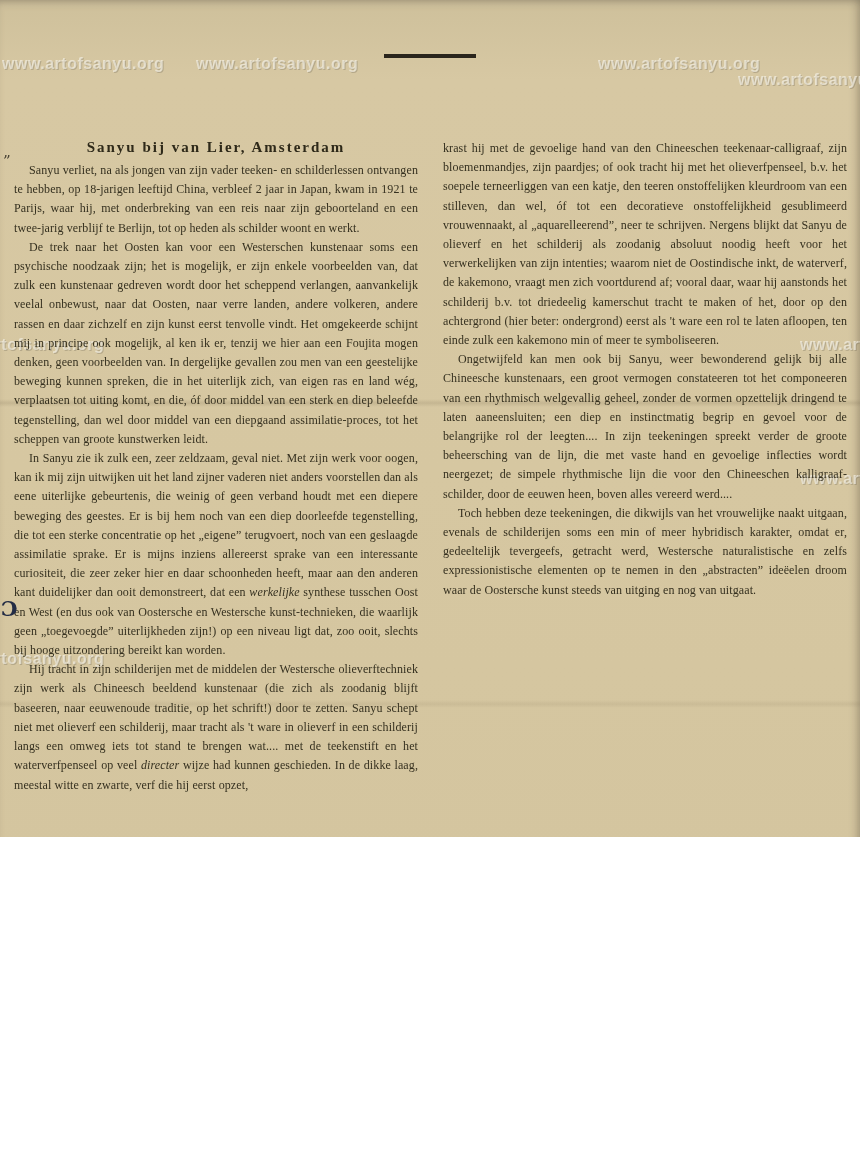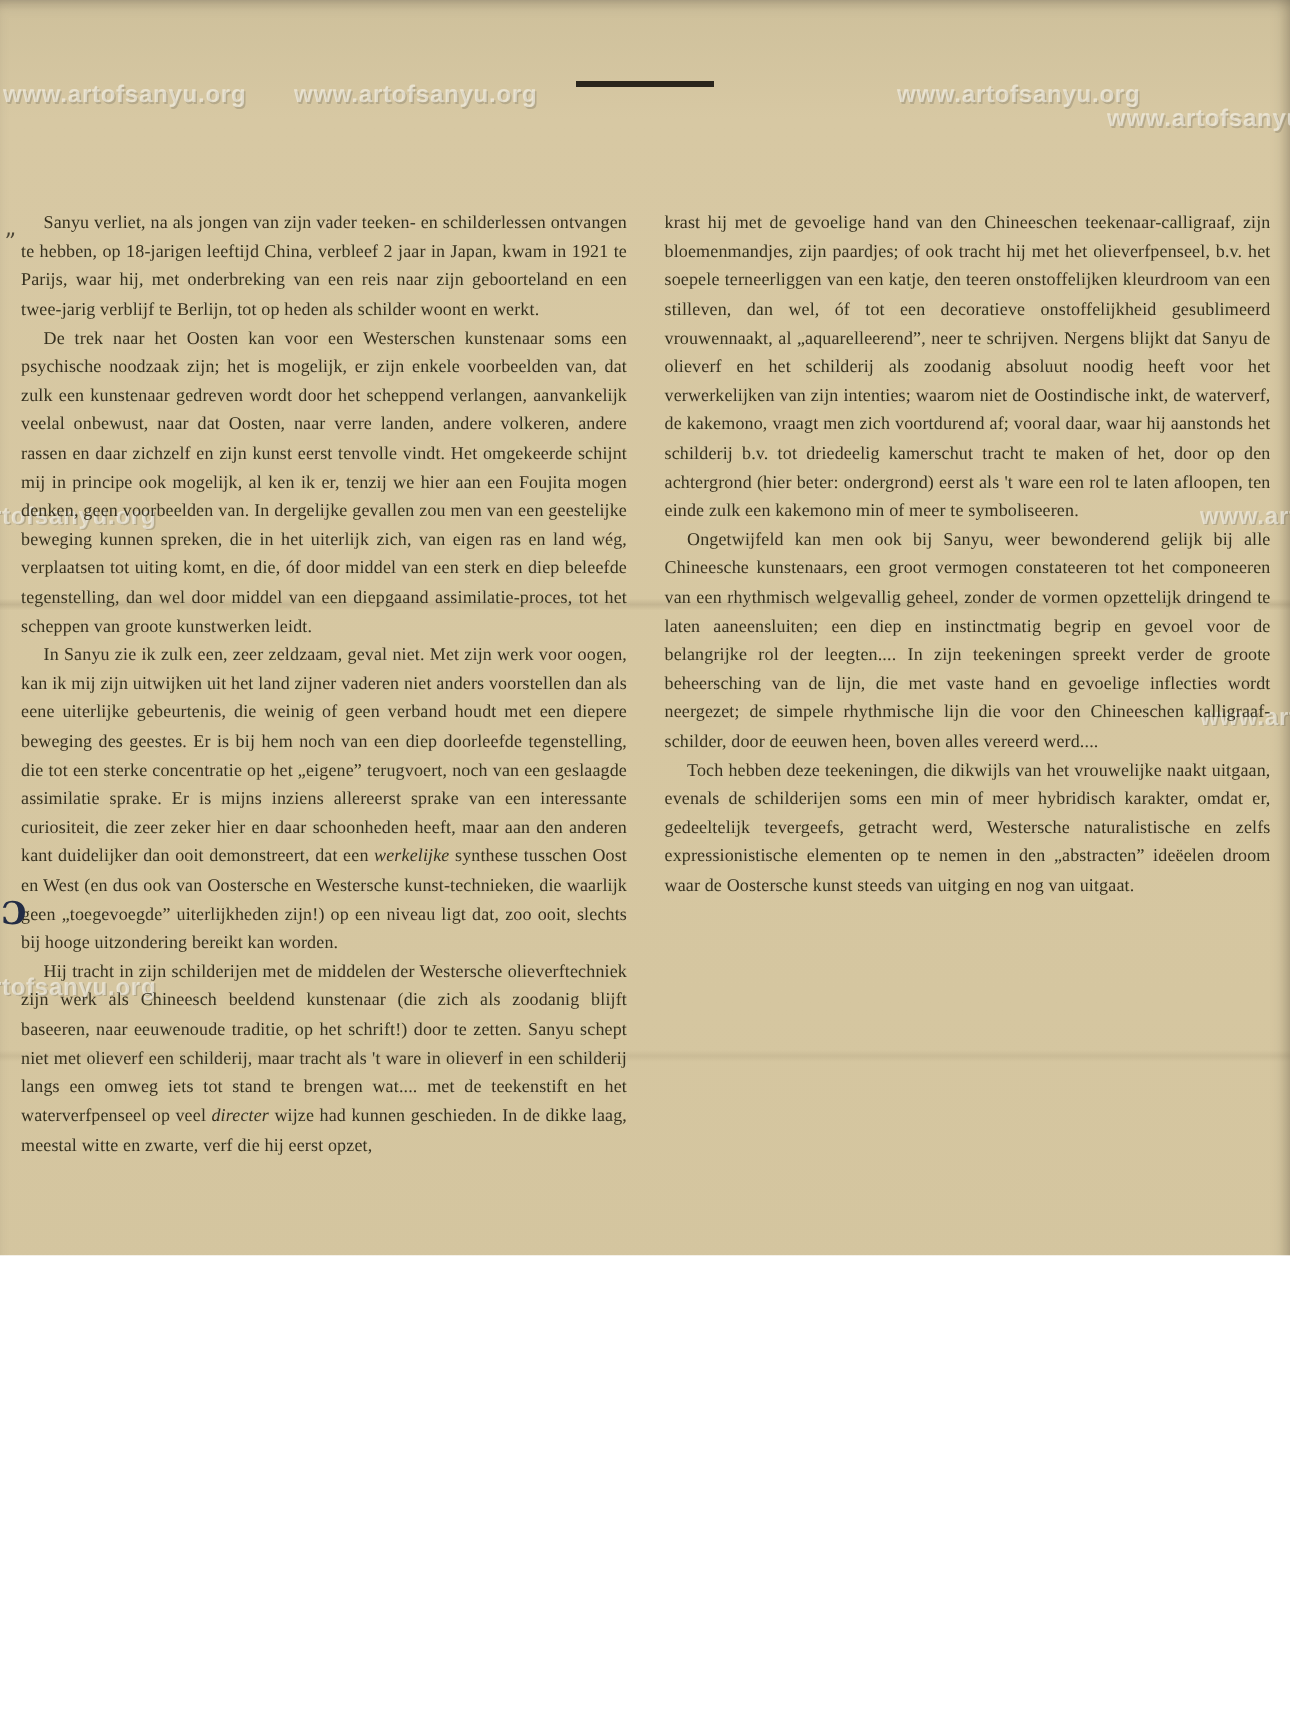"Sanyu bij van Lier, Amsterdam" h2 { html: none -> <h2>Sanyu bij van Lier, Amsterdam</h2> }
